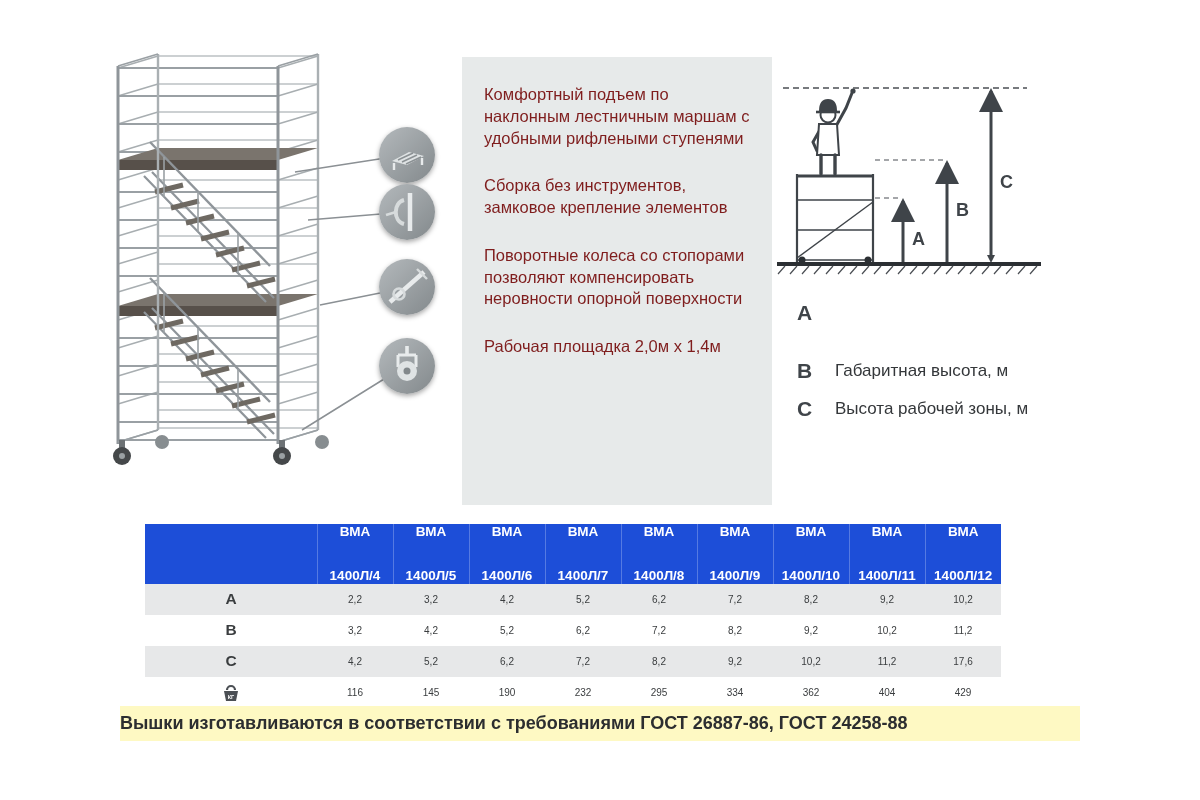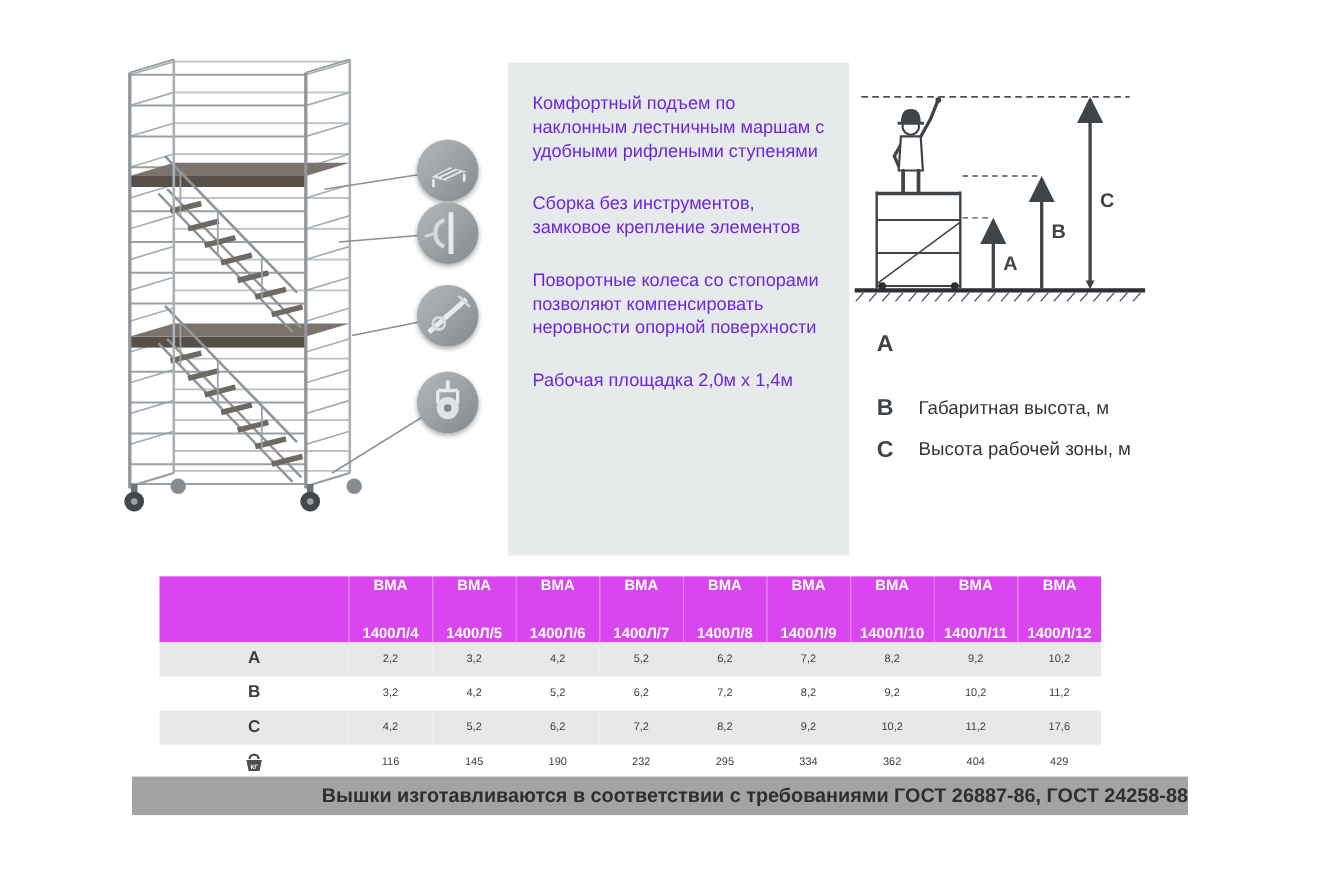"Комфортный подъем по наклонным" .panel p { color: #6d28d9 -> #7f1d1d }
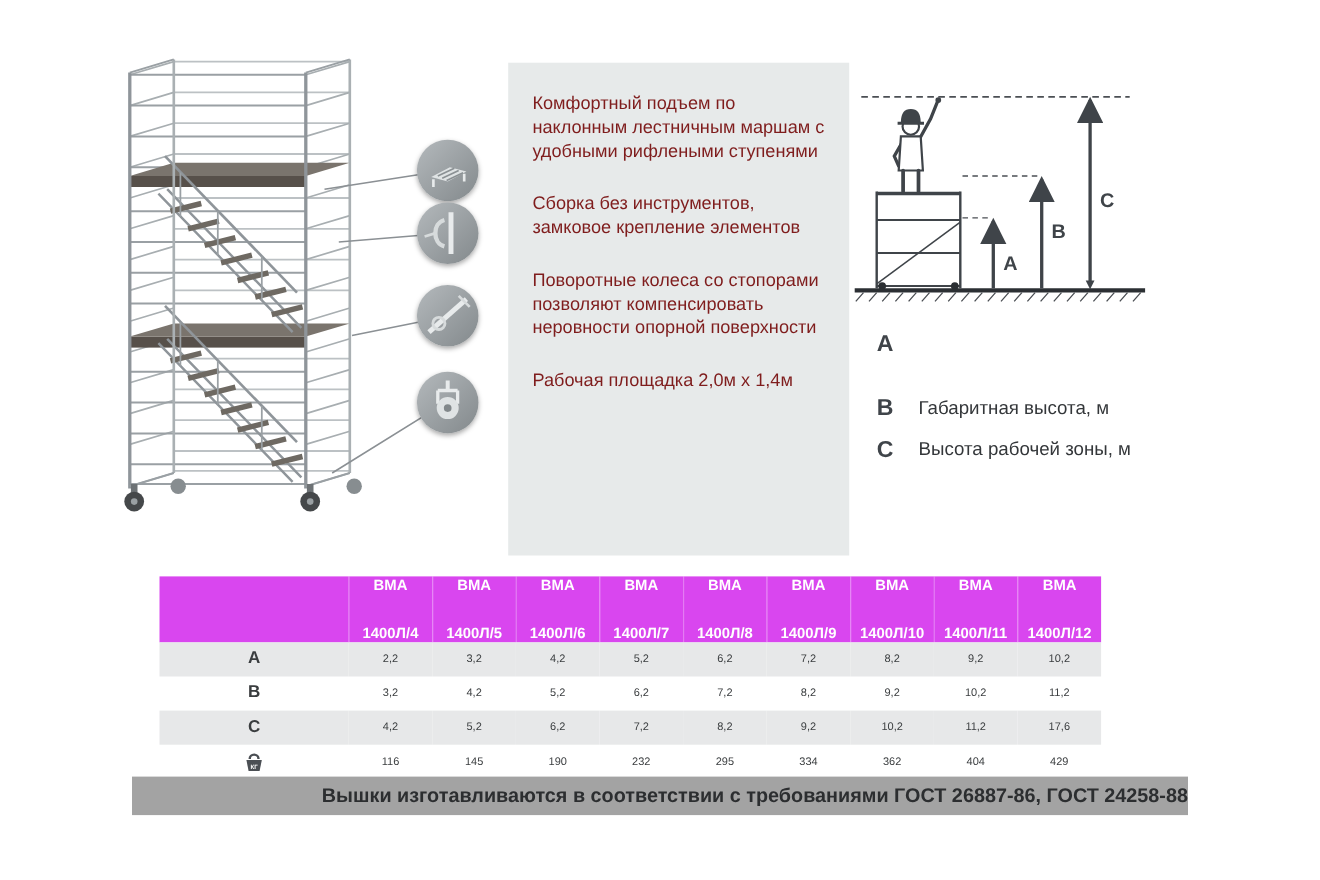"ВМА" .spec-table th { background: #d946ef -> #1d4ed8 }
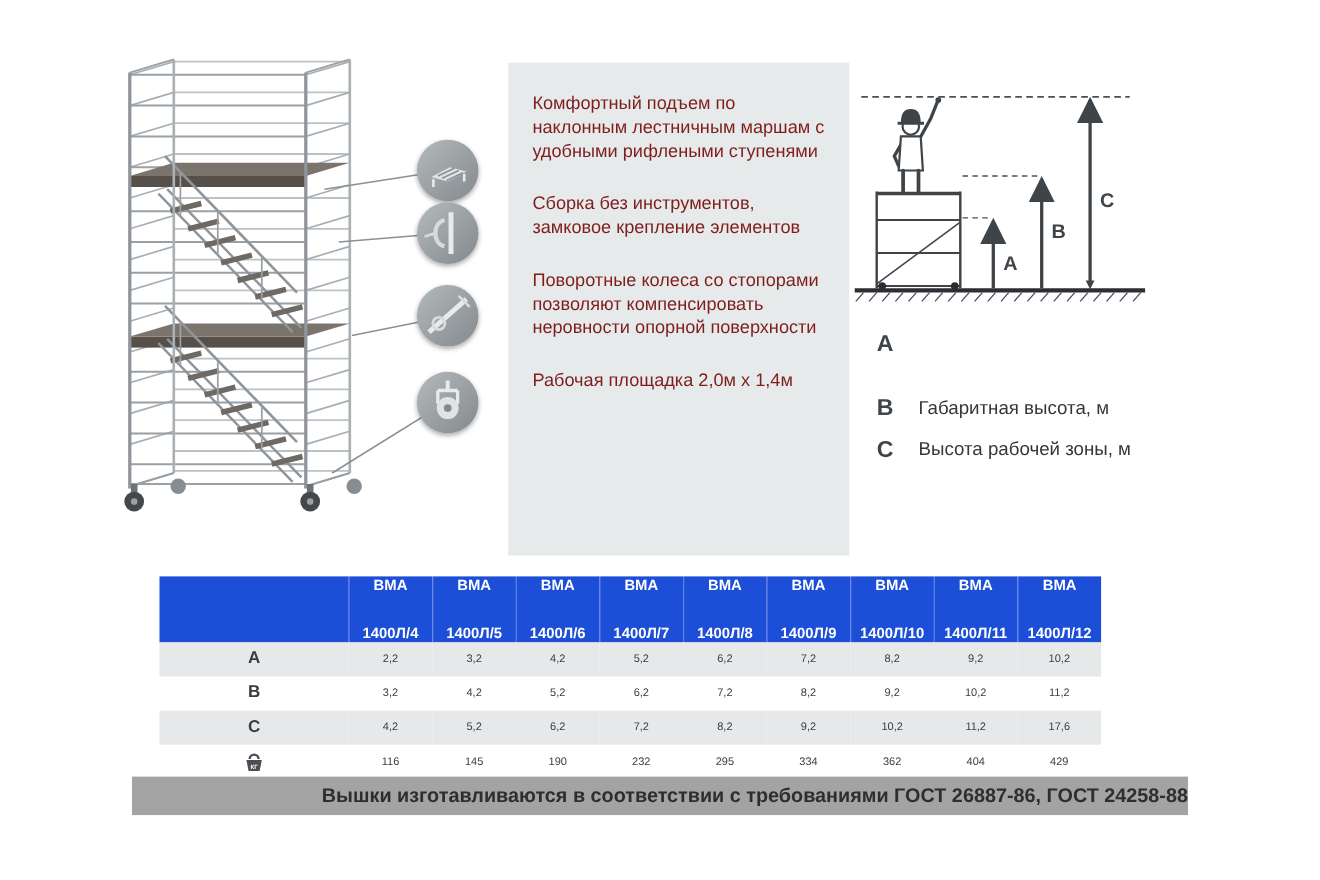"Вышки изготавливаются в соответствии с" .banner { background: #a3a3a3 -> #fef9c3; justify-content: flex-end -> flex-start }
